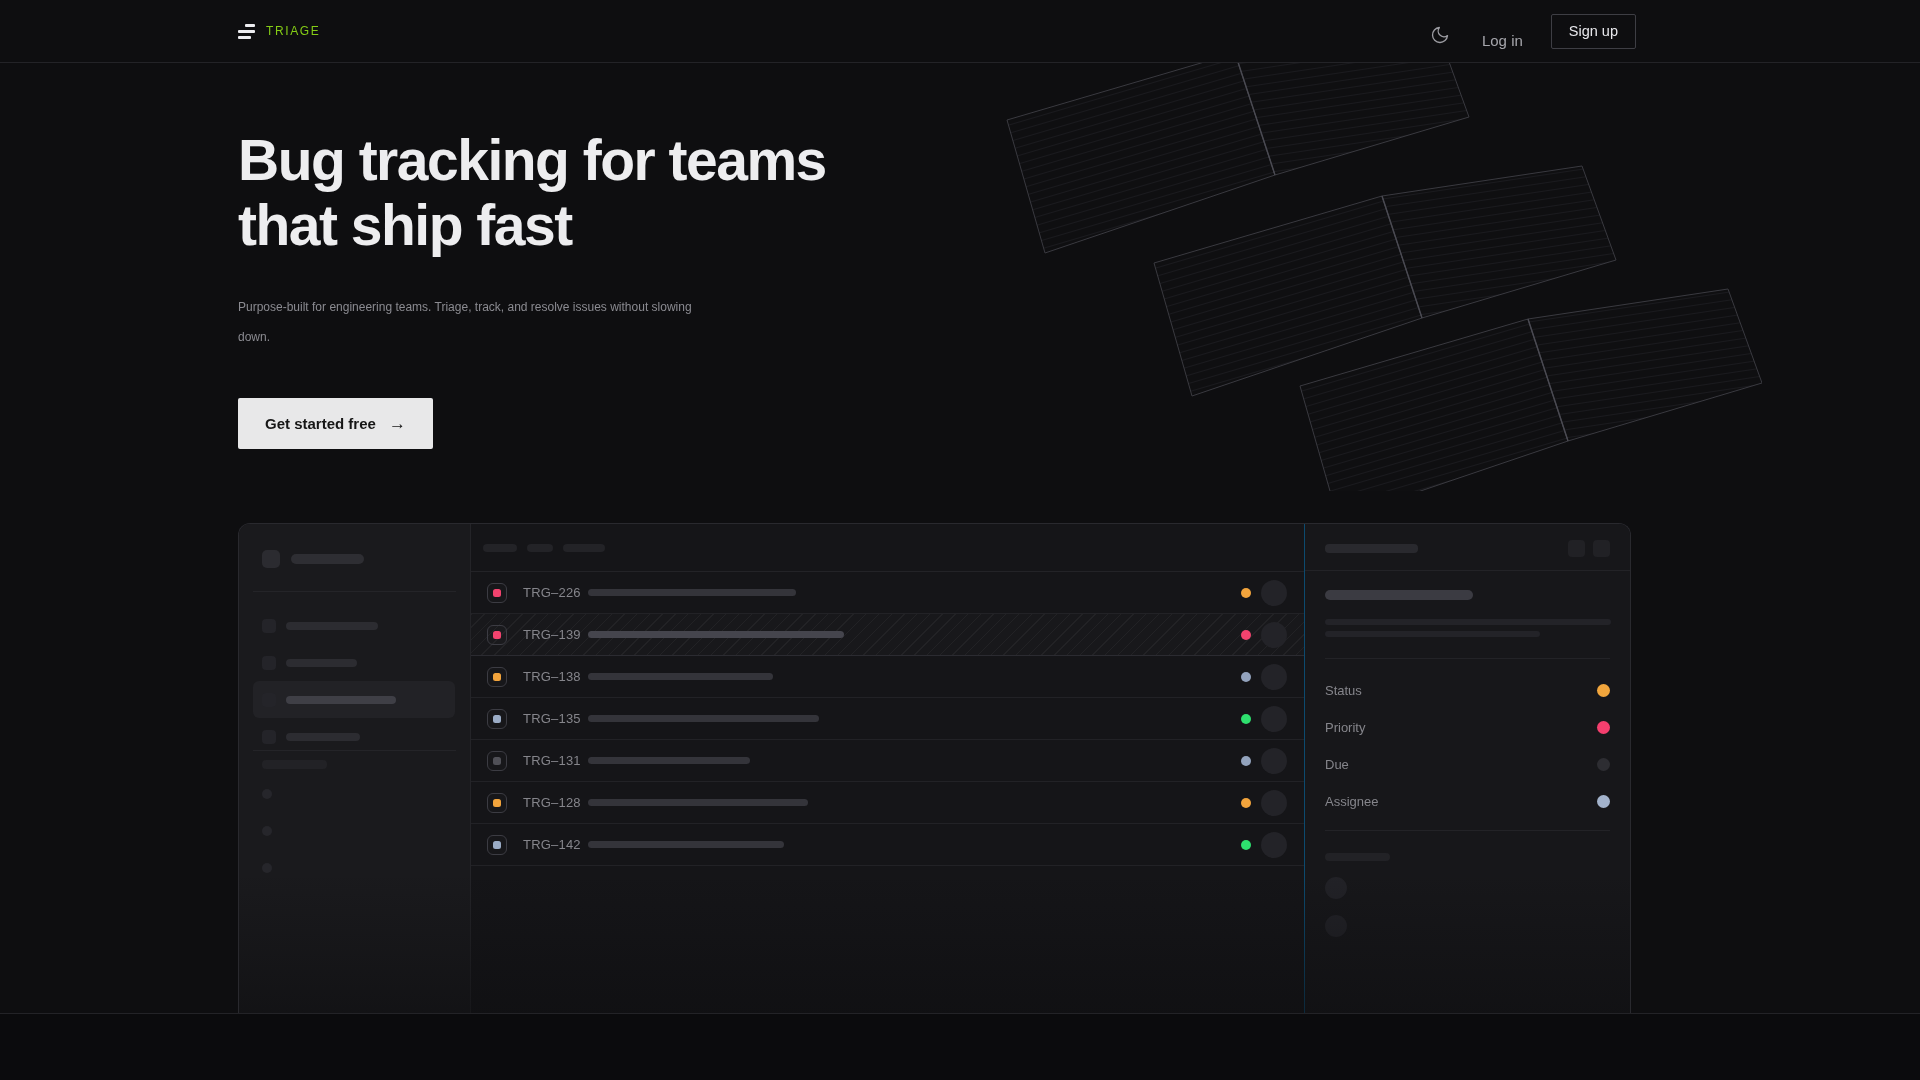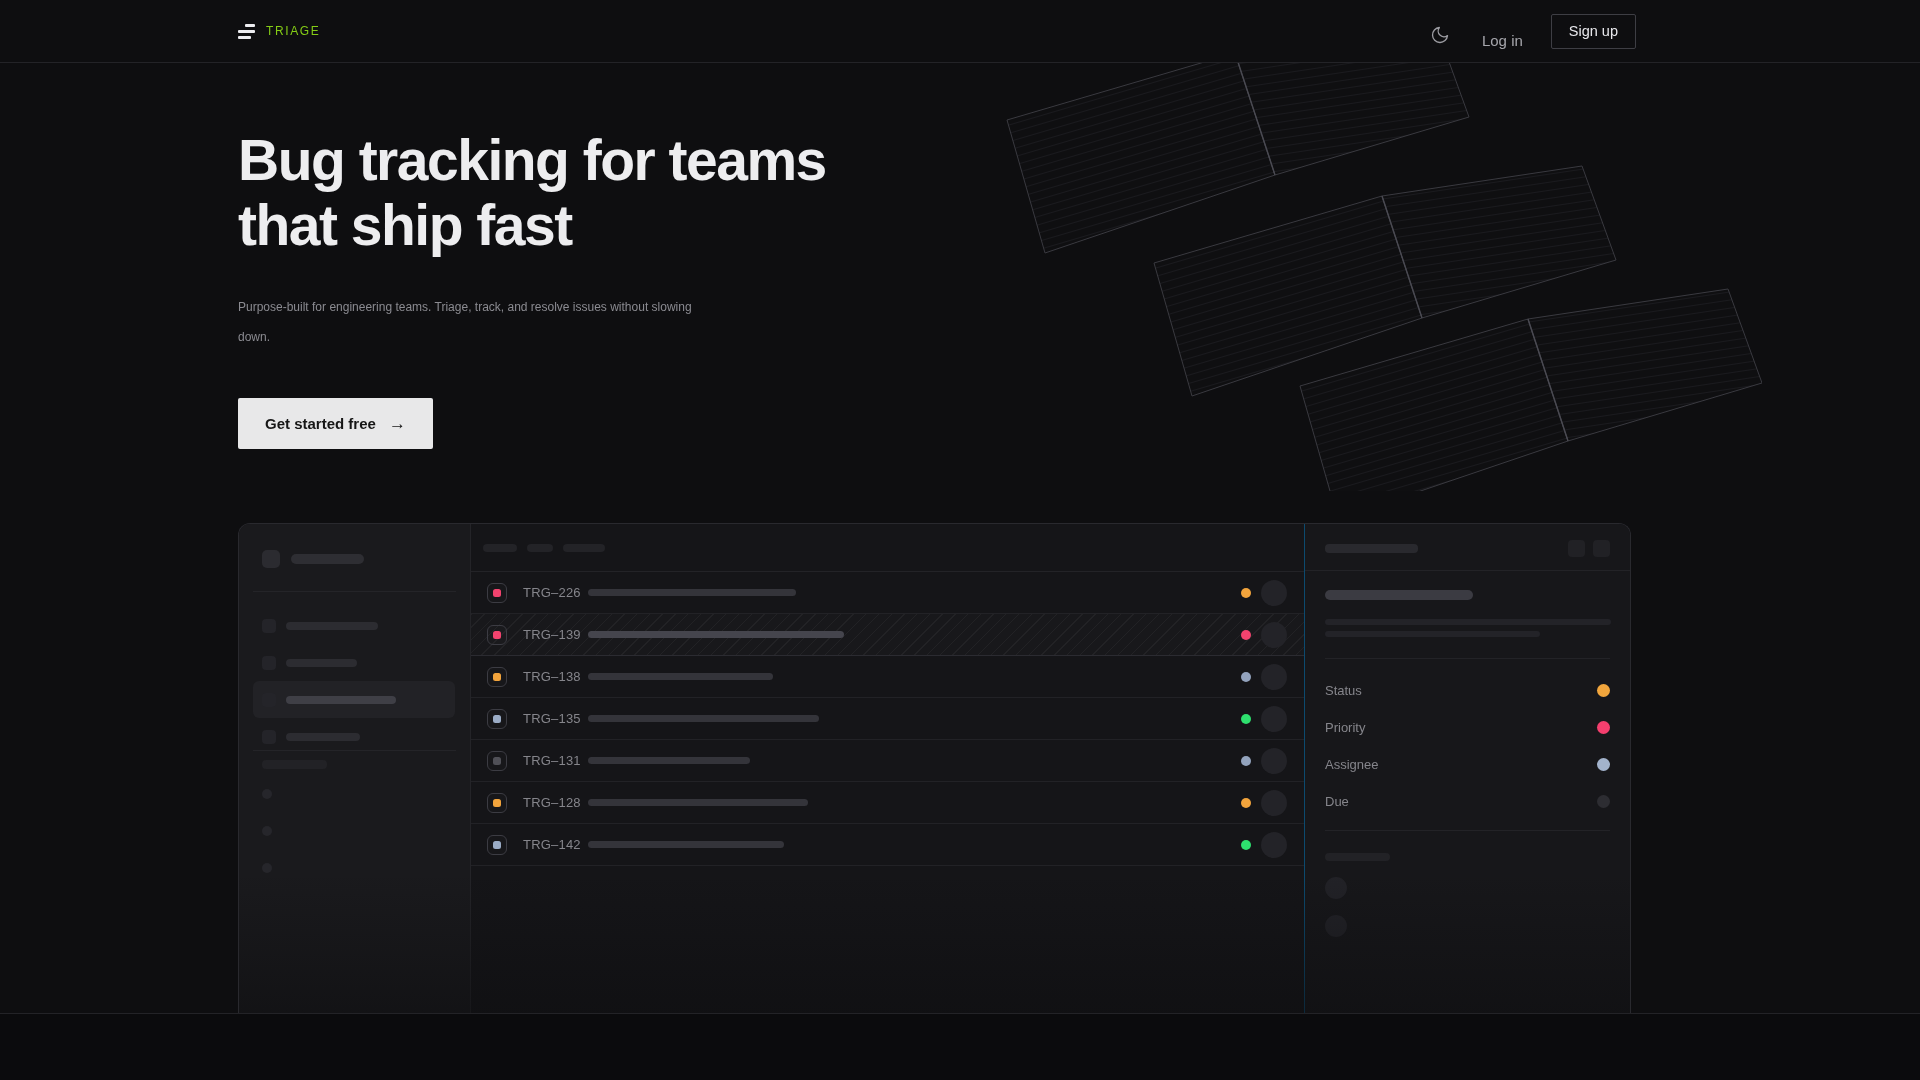"Assignee" div.field-row { order: before "Due" -> after "Due" }
